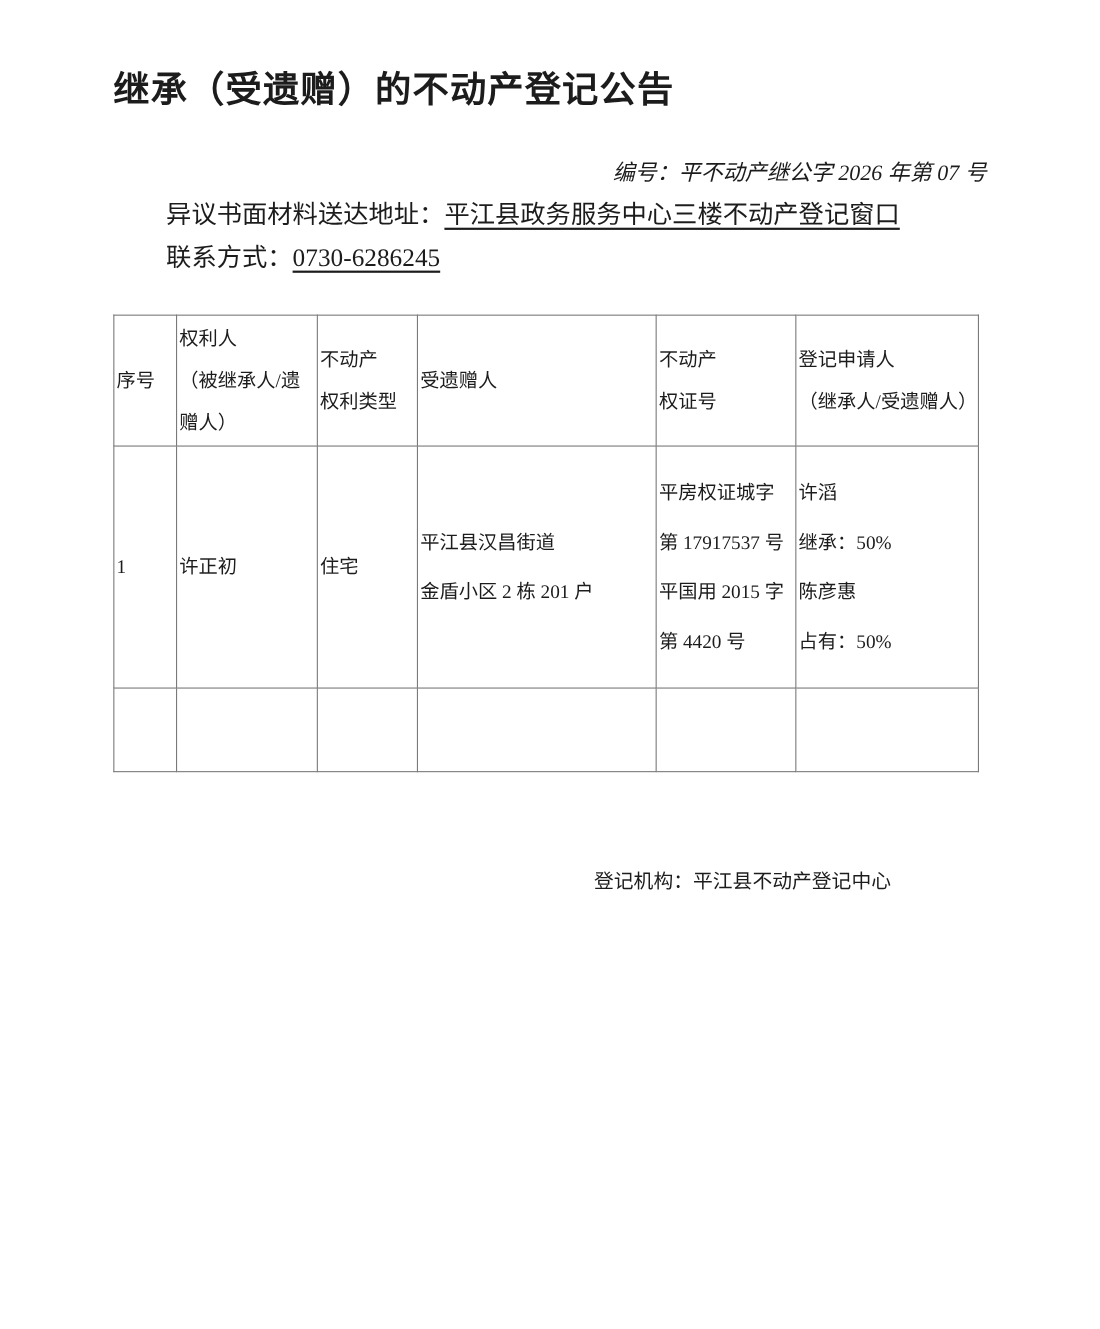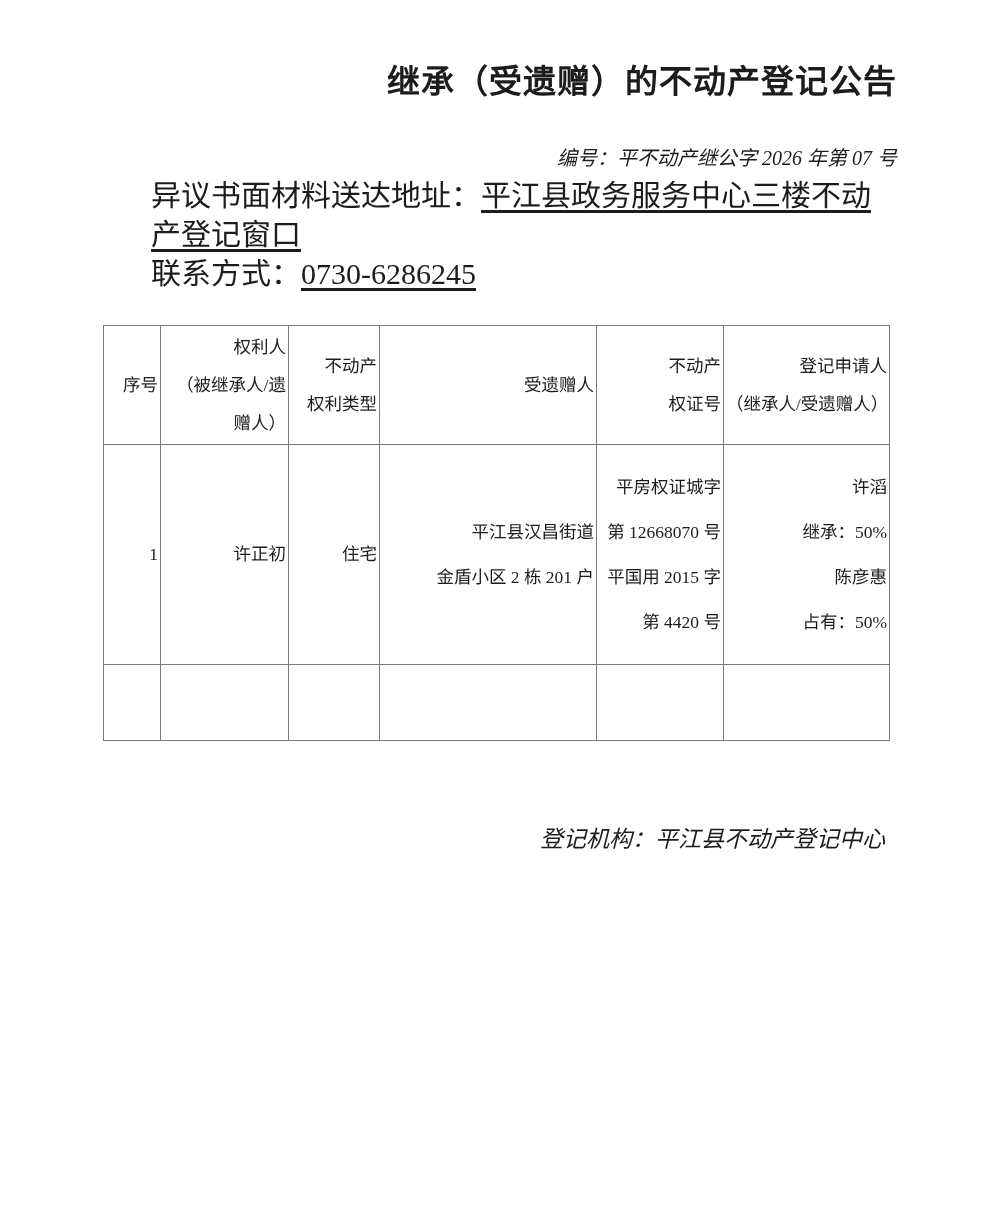"继承（受遗赠）的不动产登记公告" .title { text-align: right -> left }
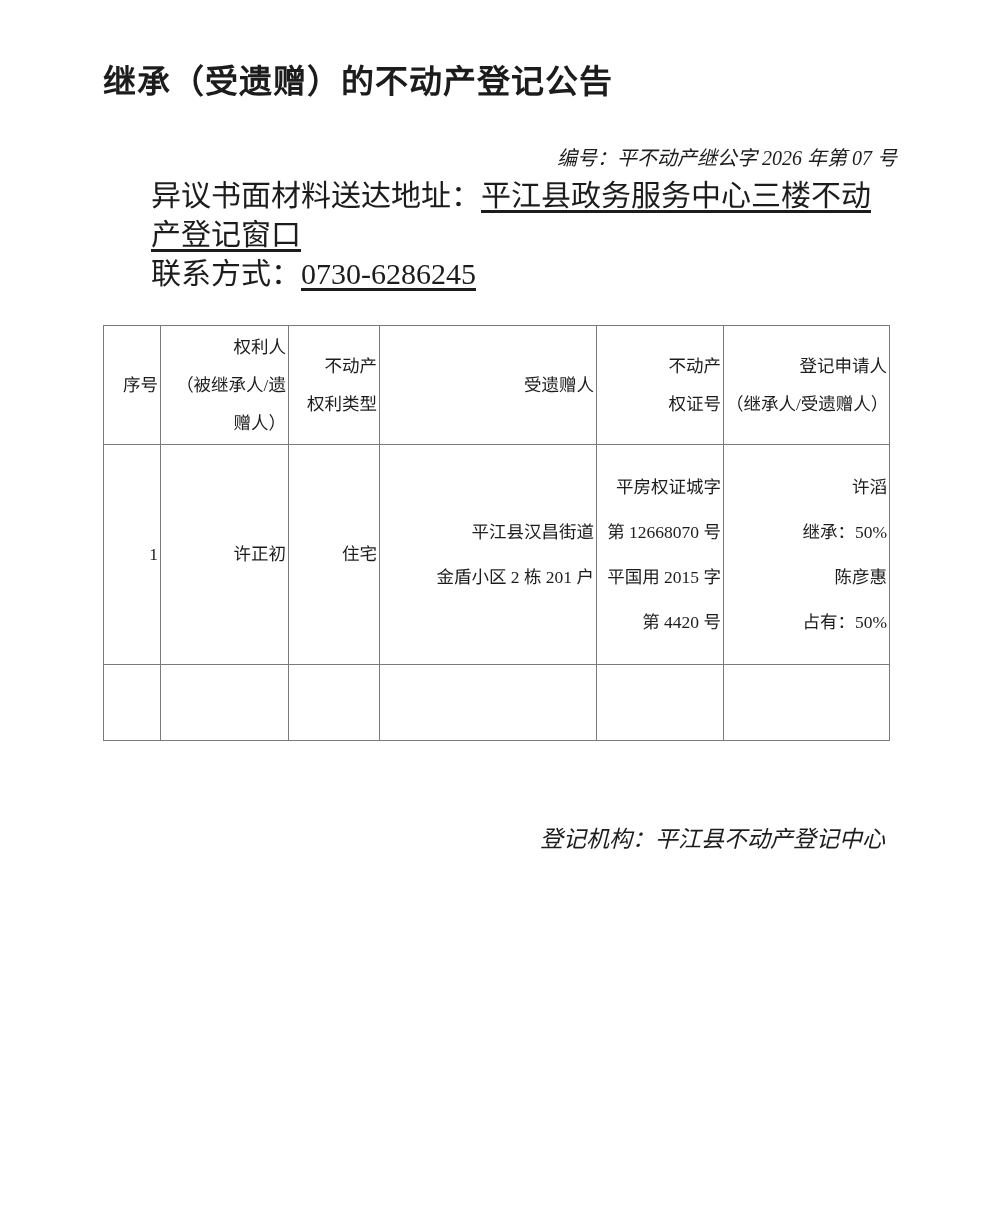"异议书面材料送达地址：平江县政务服务中心三楼不动产登记窗口" .addr-line, .contact-line { font-size: 30px -> 23px }
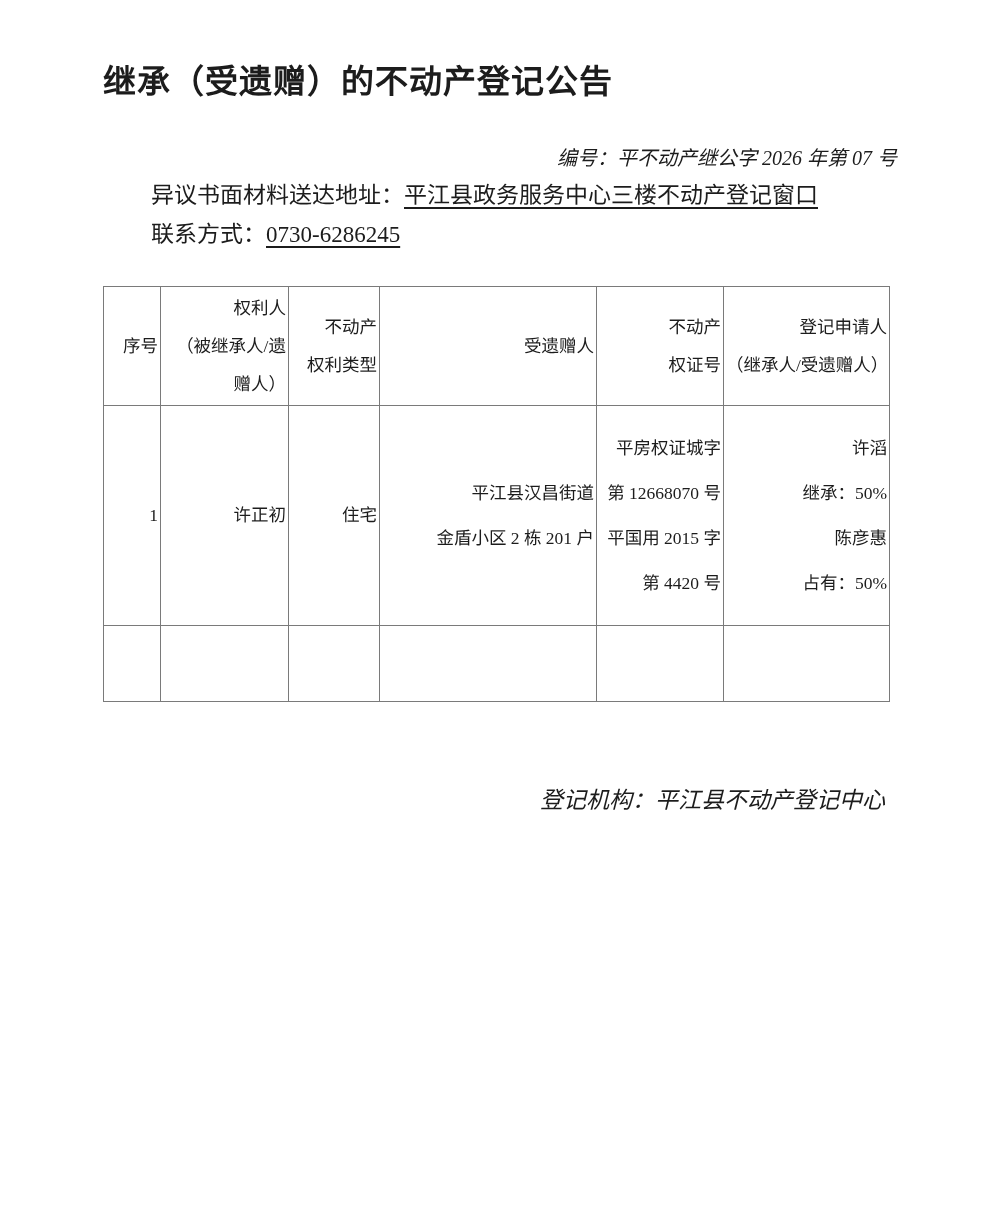"权利人" table.reg th, table.reg td { text-align: right -> left }
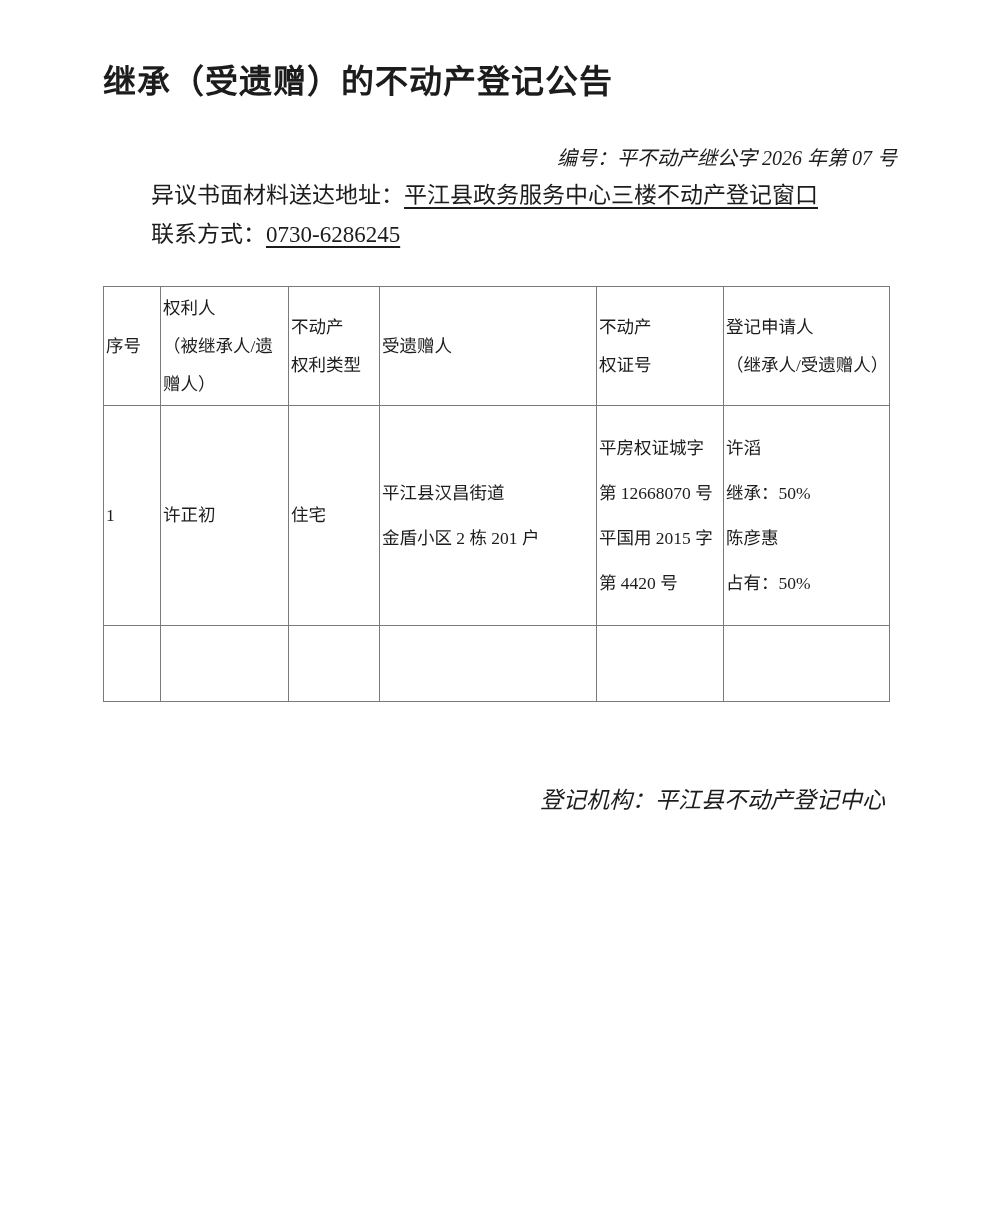"第 12668070 号" div.ln { text: 12668070 -> 17917537 }
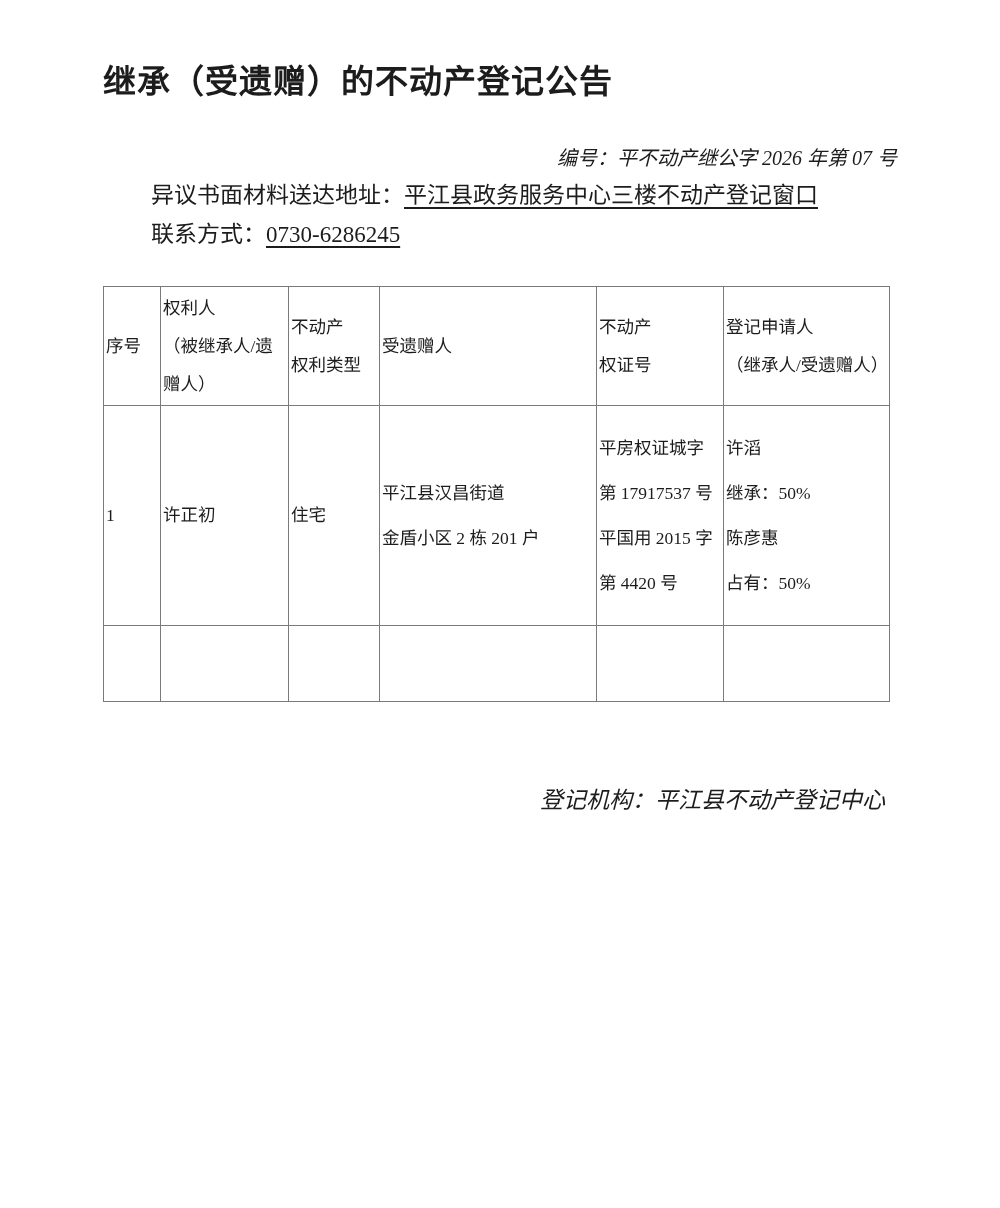"登记机构：平江县不动产登记中心" .footer { font-size: 23px -> 18px; font-style: italic -> none }
